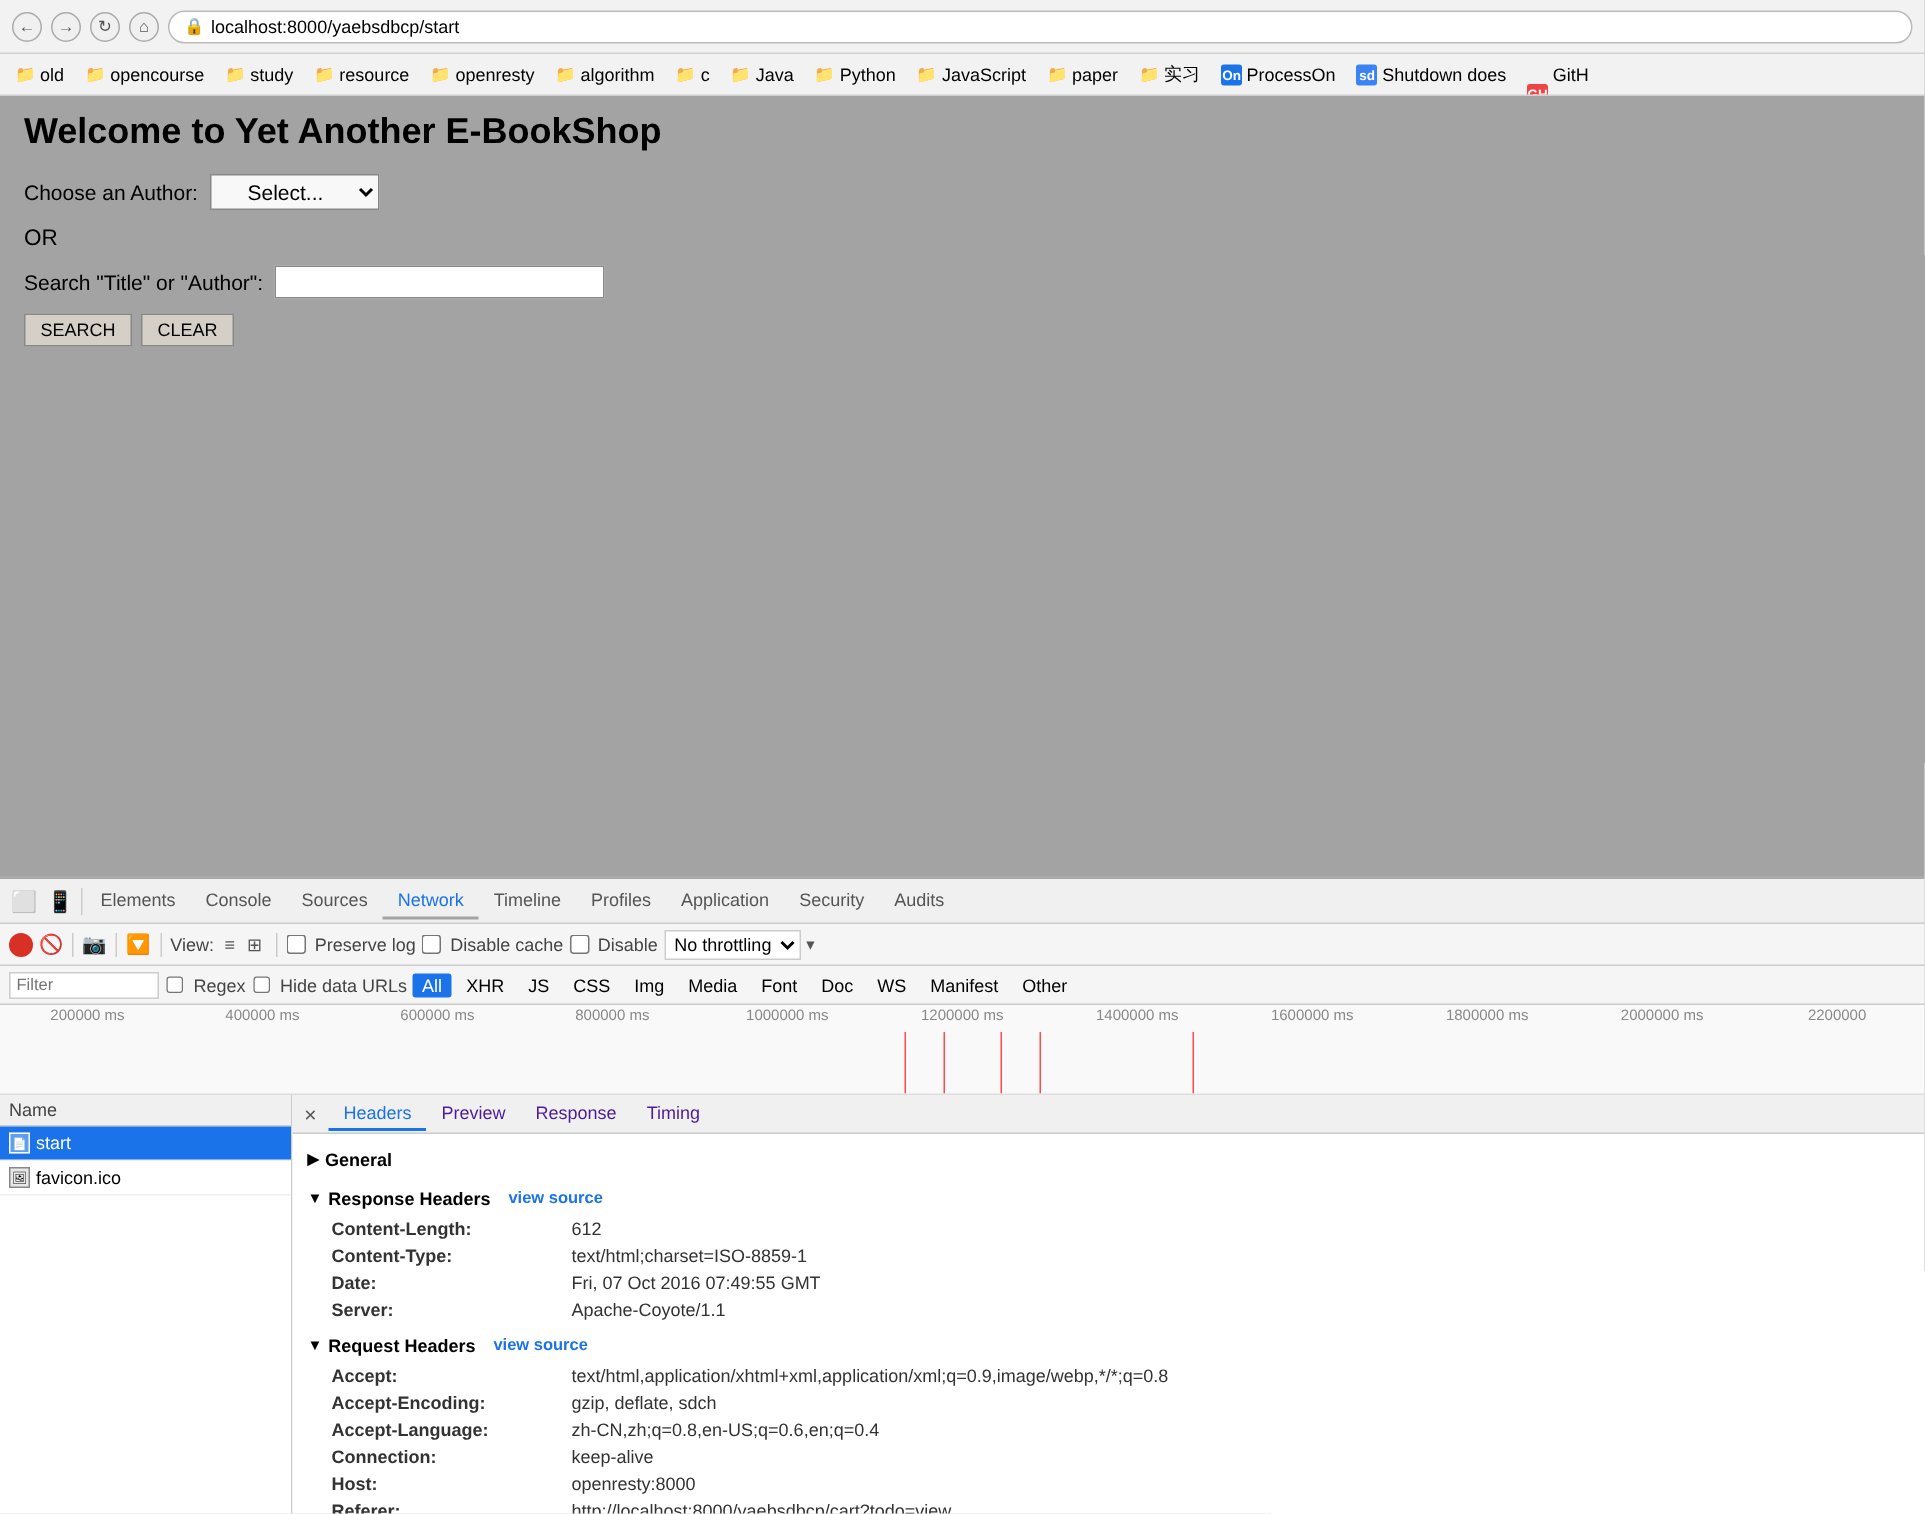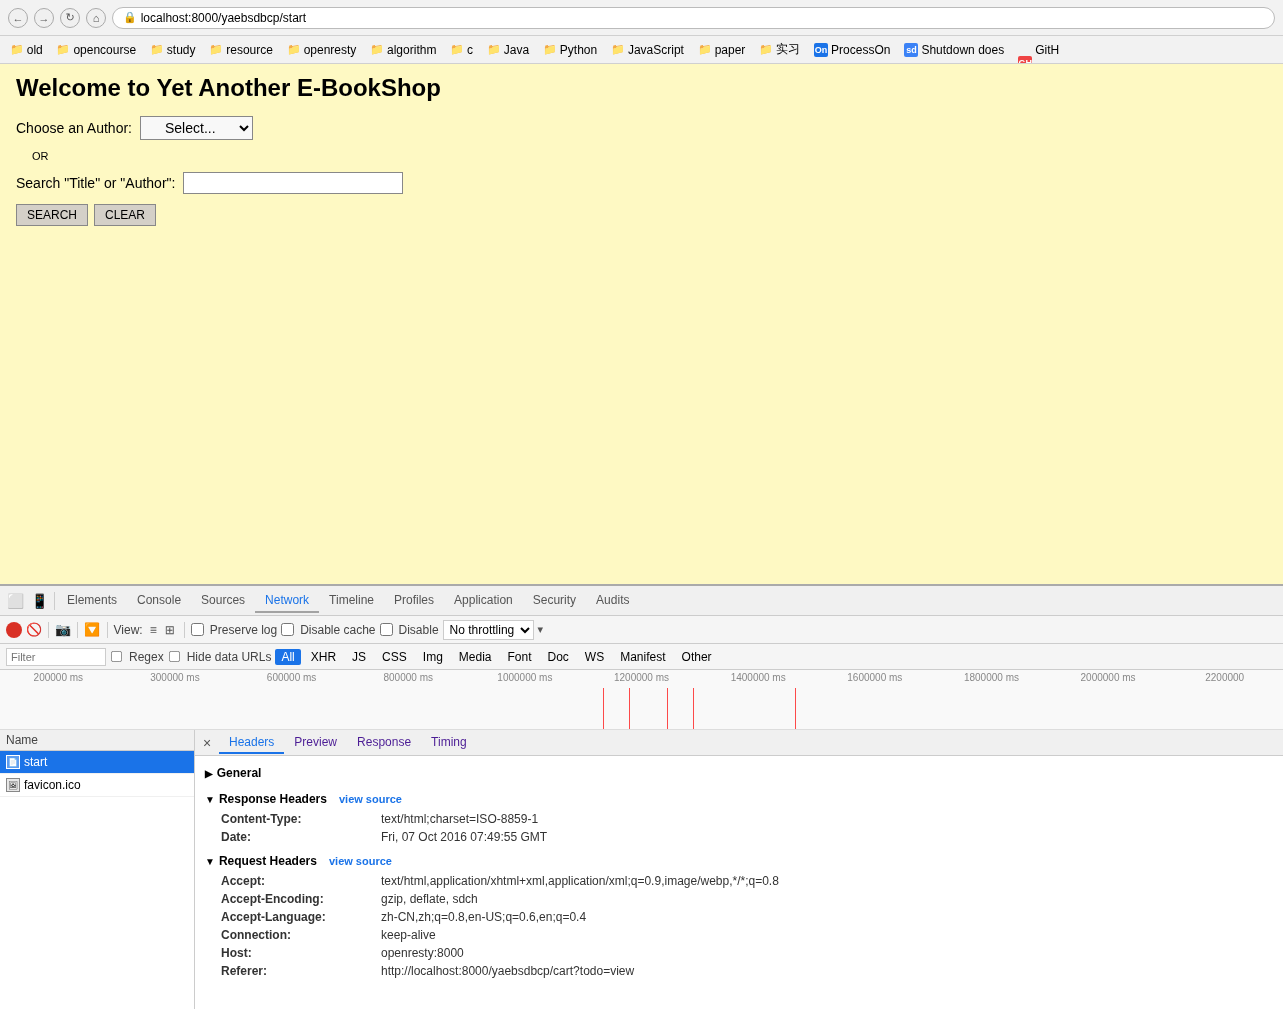"Welcome to Yet Another E-BookShop" .page-content { background: #fef9c3 -> #a3a3a3 }
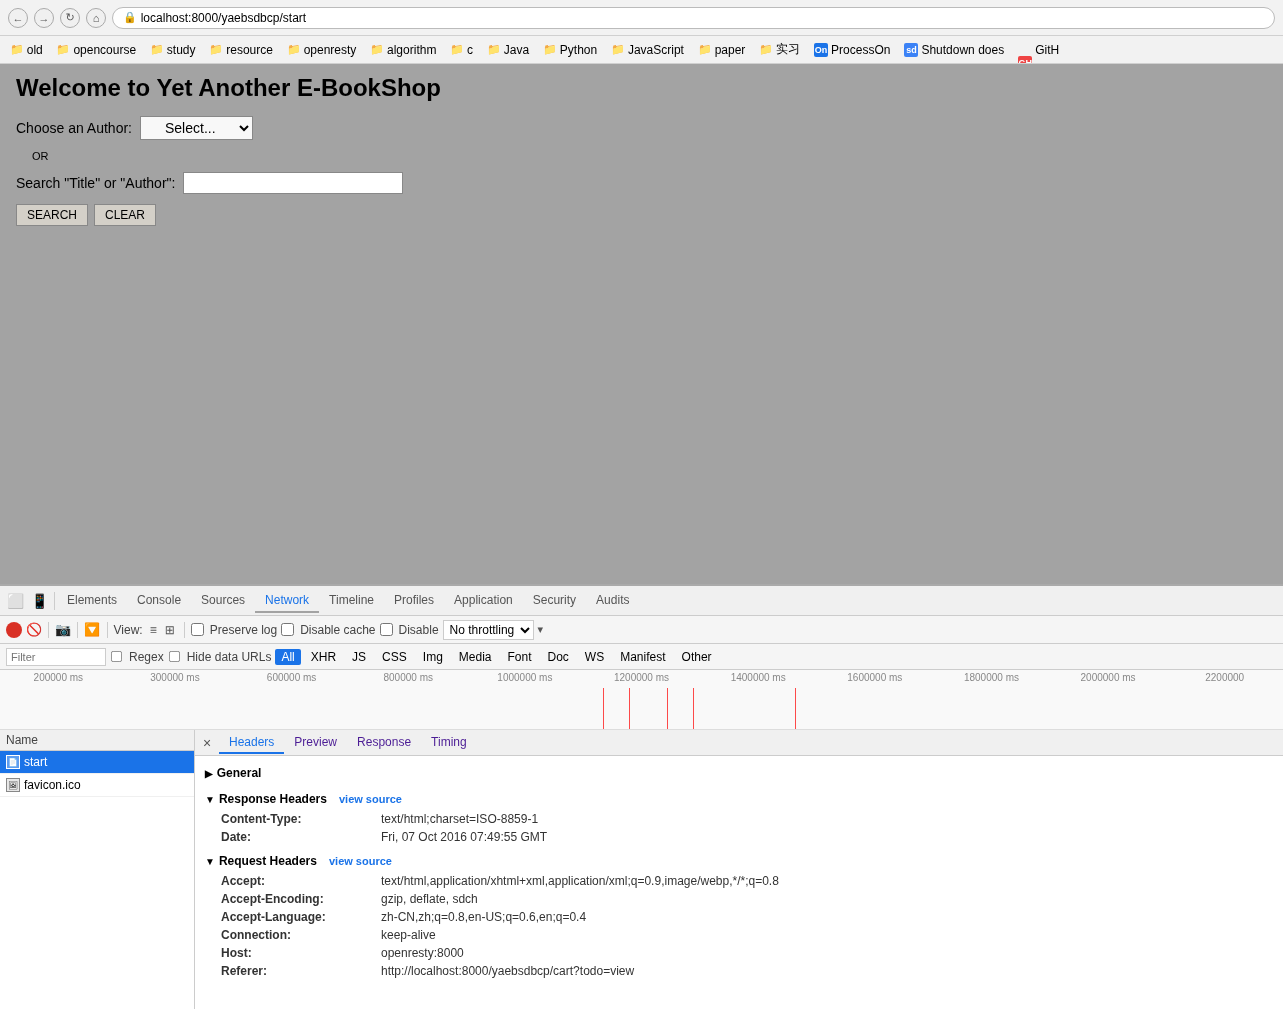"OR" .or-text { font-size: 11px -> 15px; margin-left: 16px -> none }
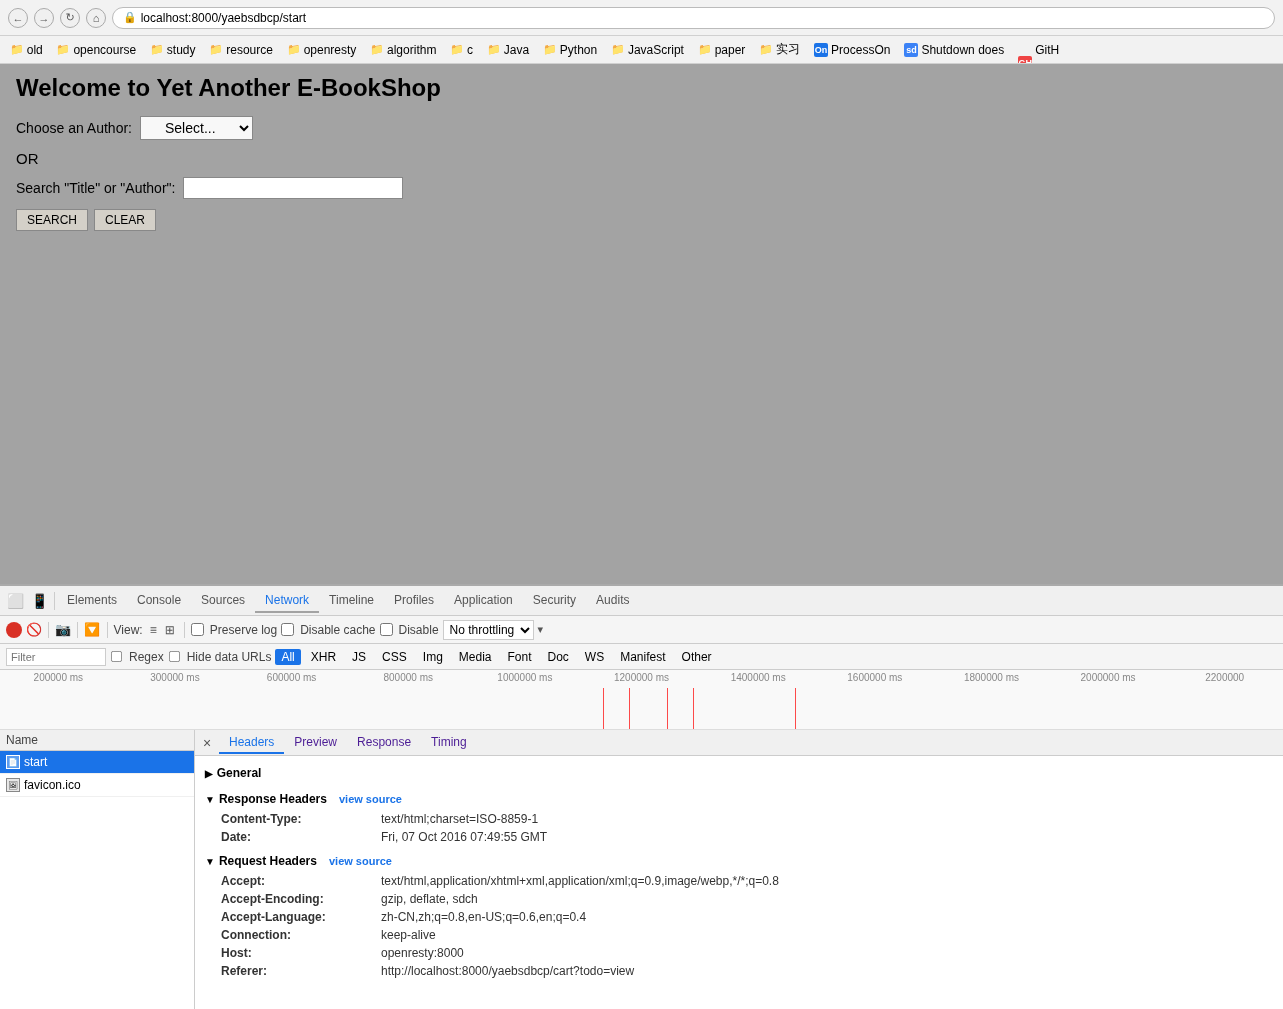"300000 ms" span.timeline-label { text: 300000 -> 400000 }
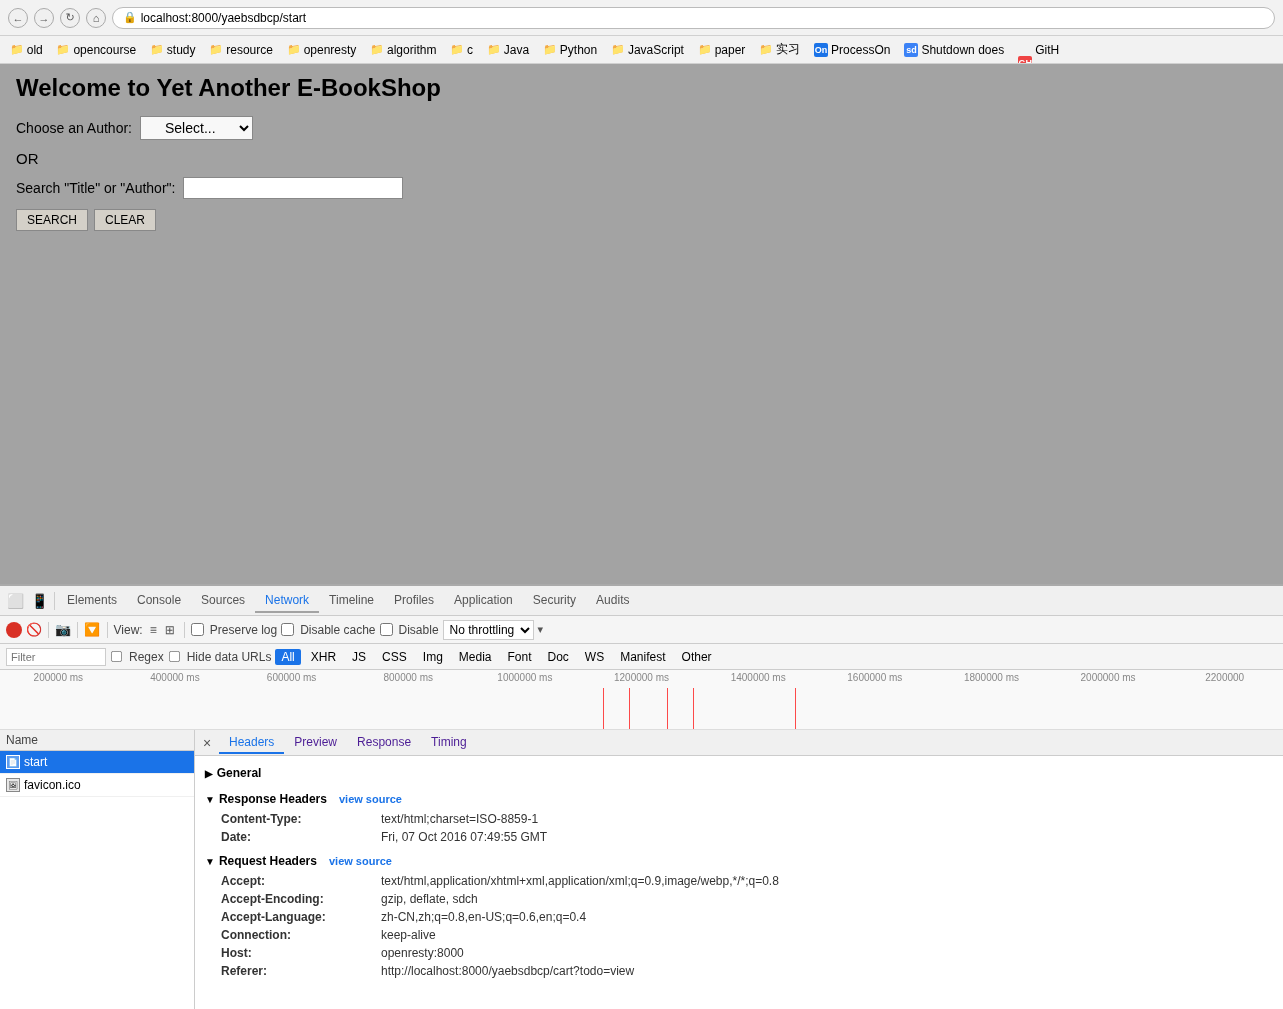"Content-Length:" div.header-row { html: none -> <div> <span>Content-Length:</span> <span>612</span> </div> }
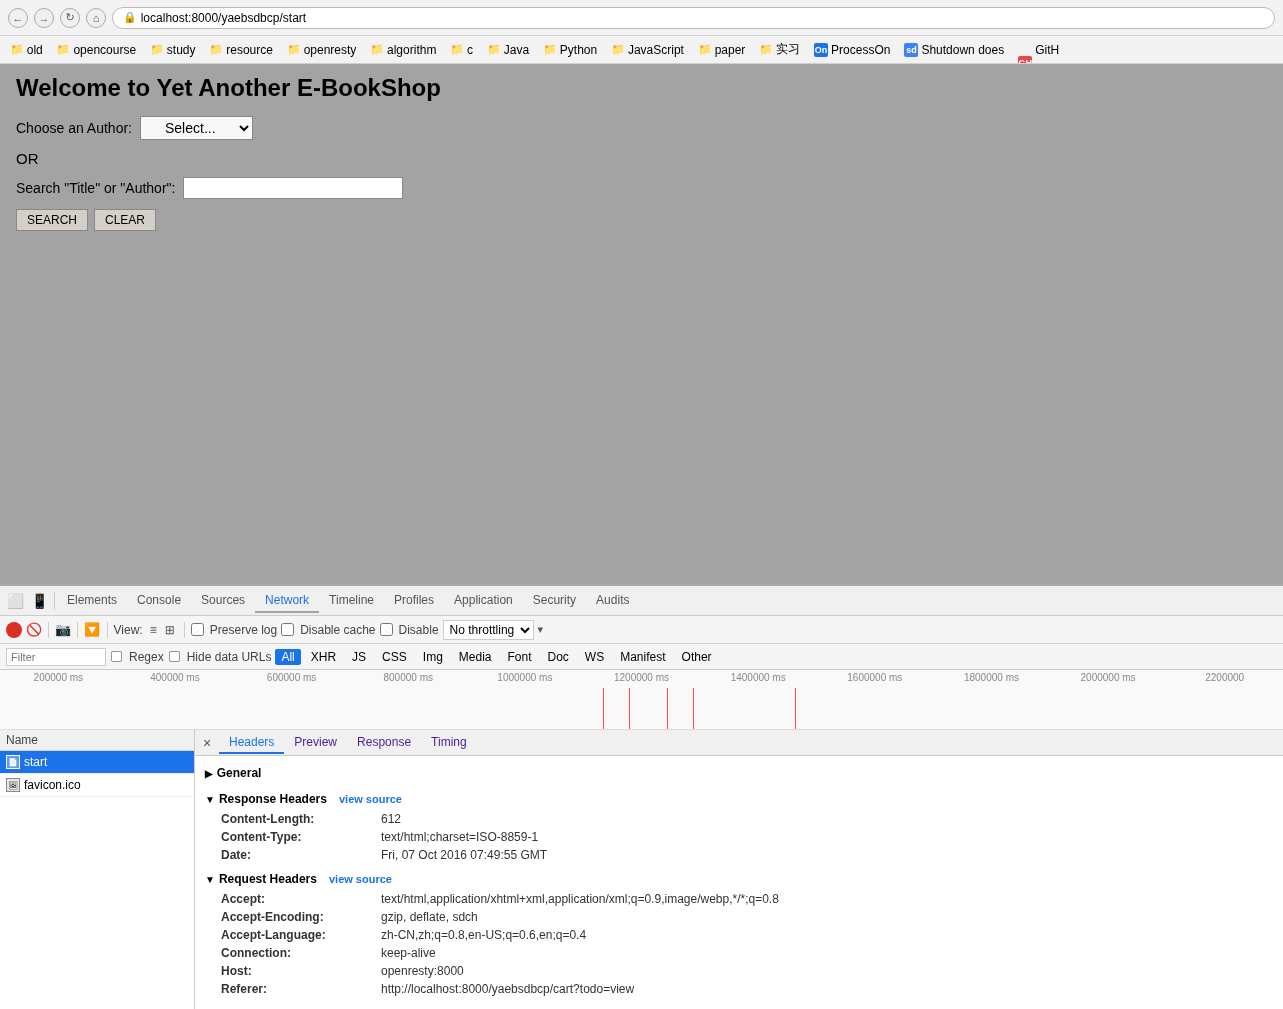"Server:" div.header-row { html: none -> <div> <span>Server:</span> <span>Apache-Coyote/1.1</span> </div> }
